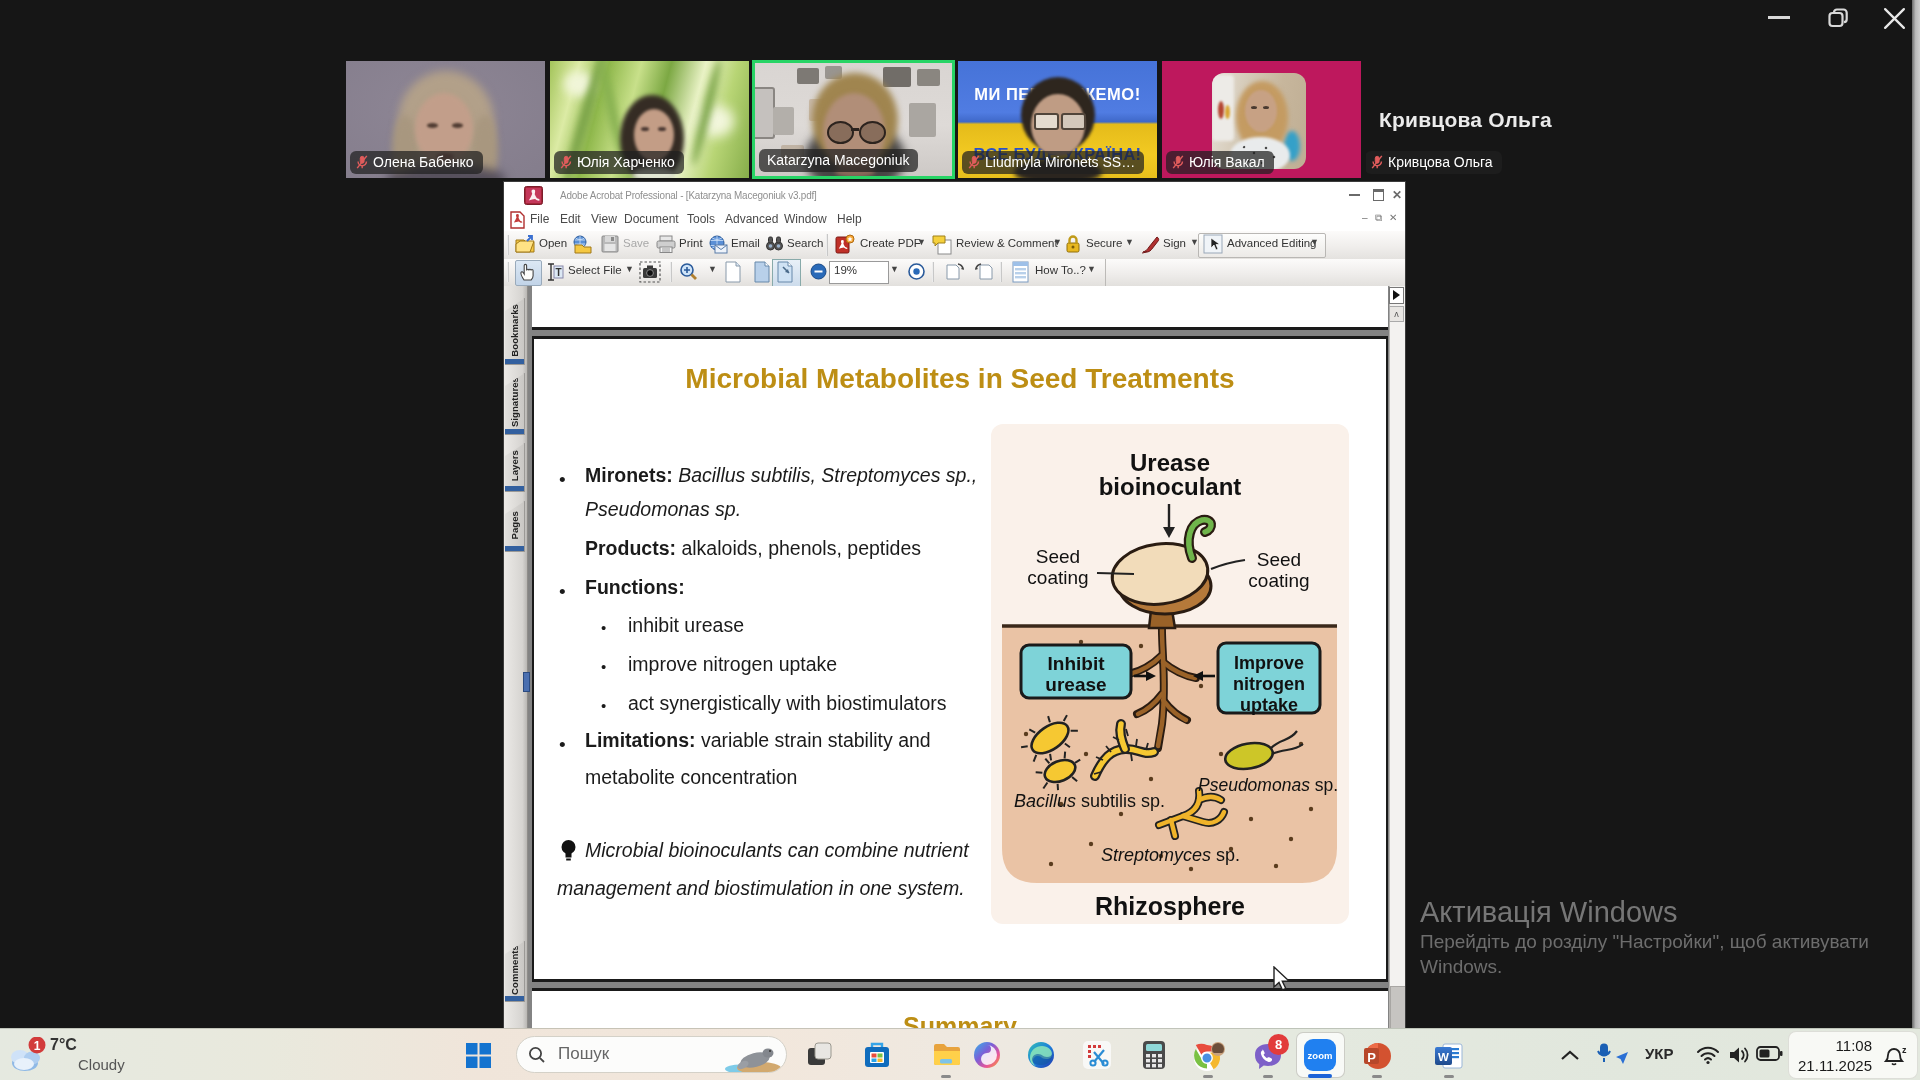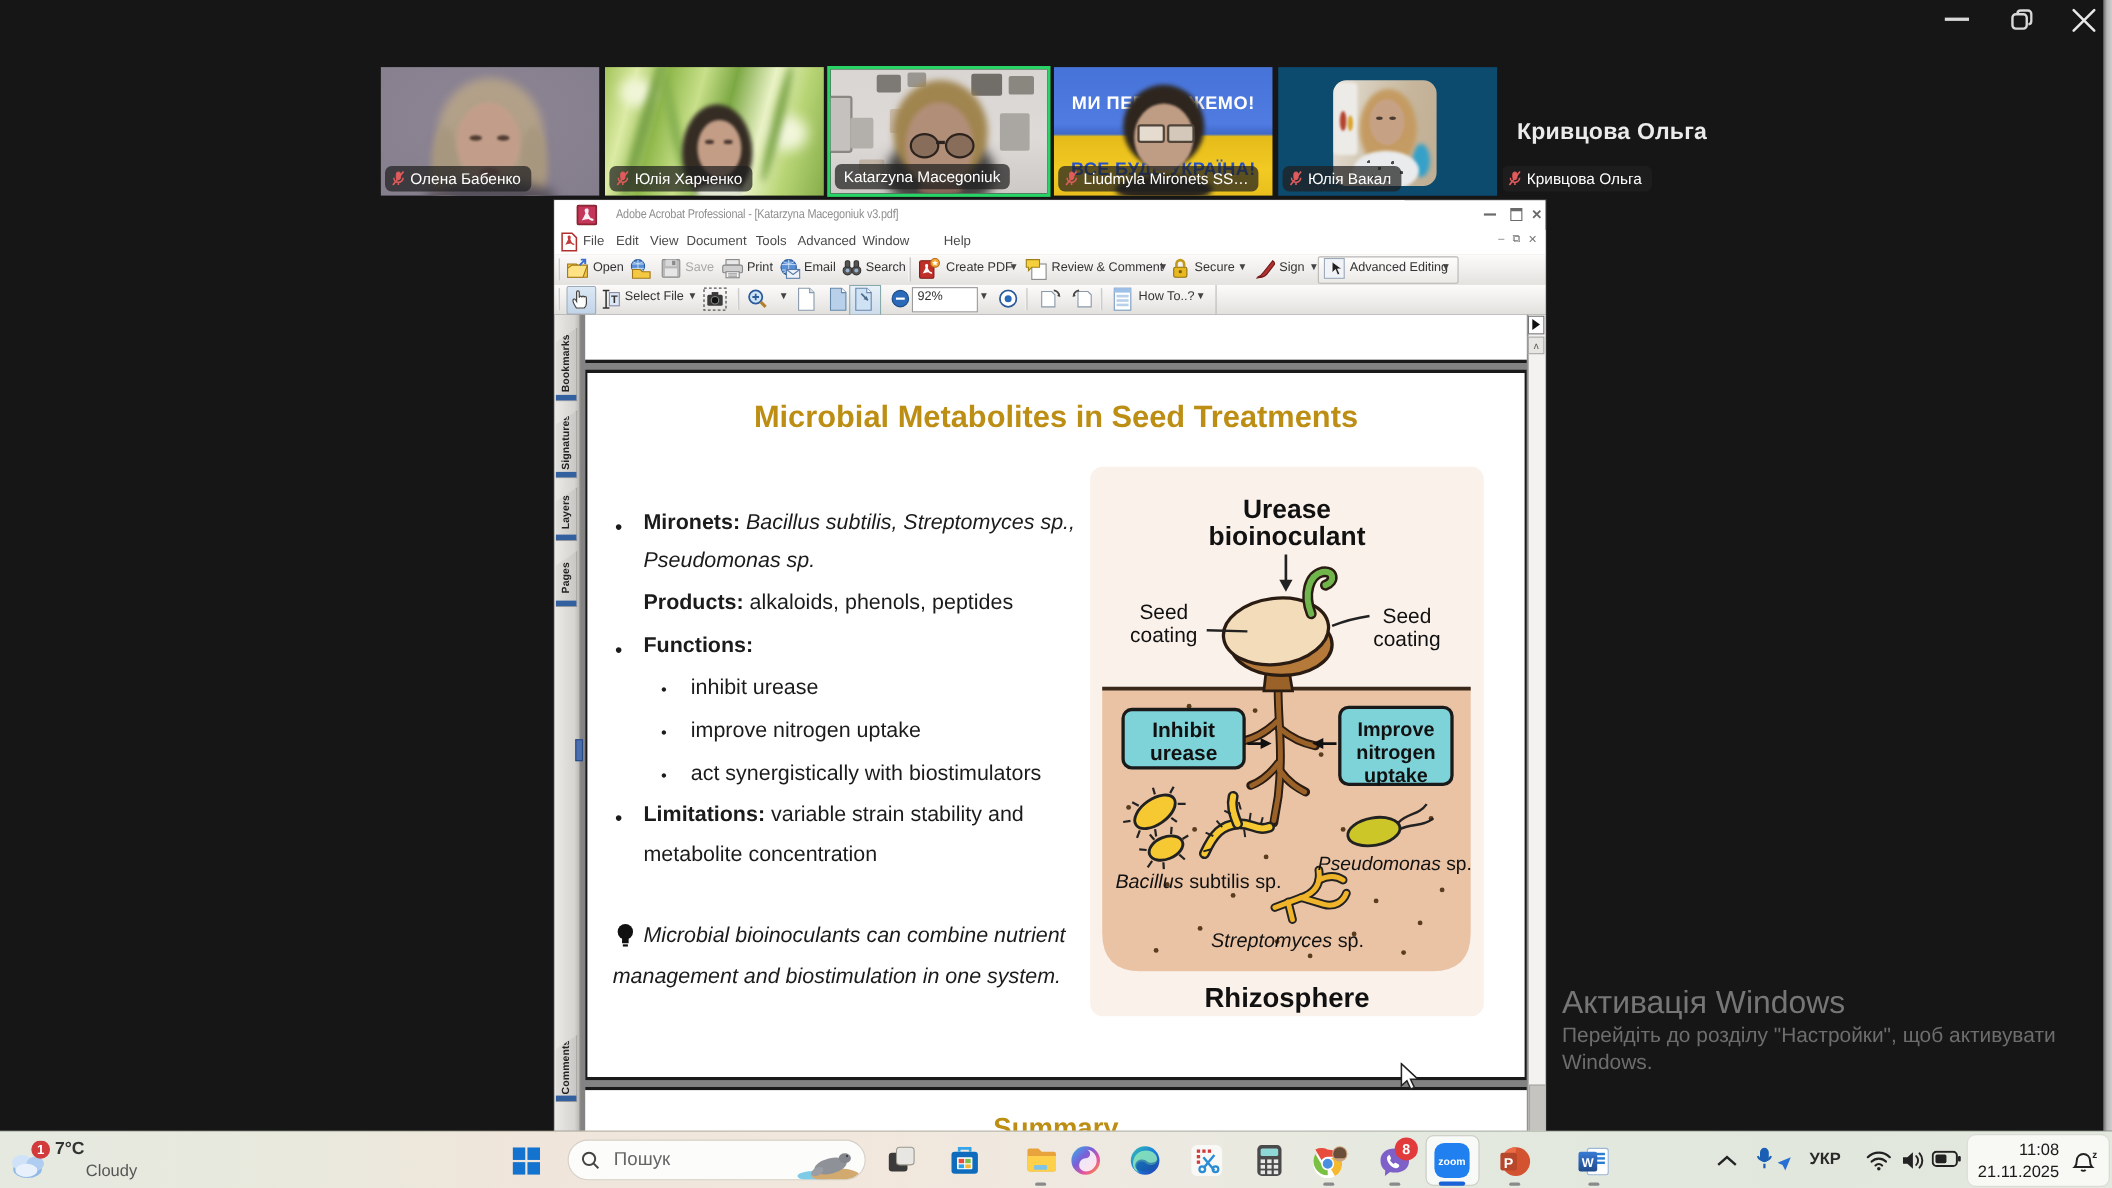"Юлія Вакал" div.tile { background: #0c4a6e -> #be185d }
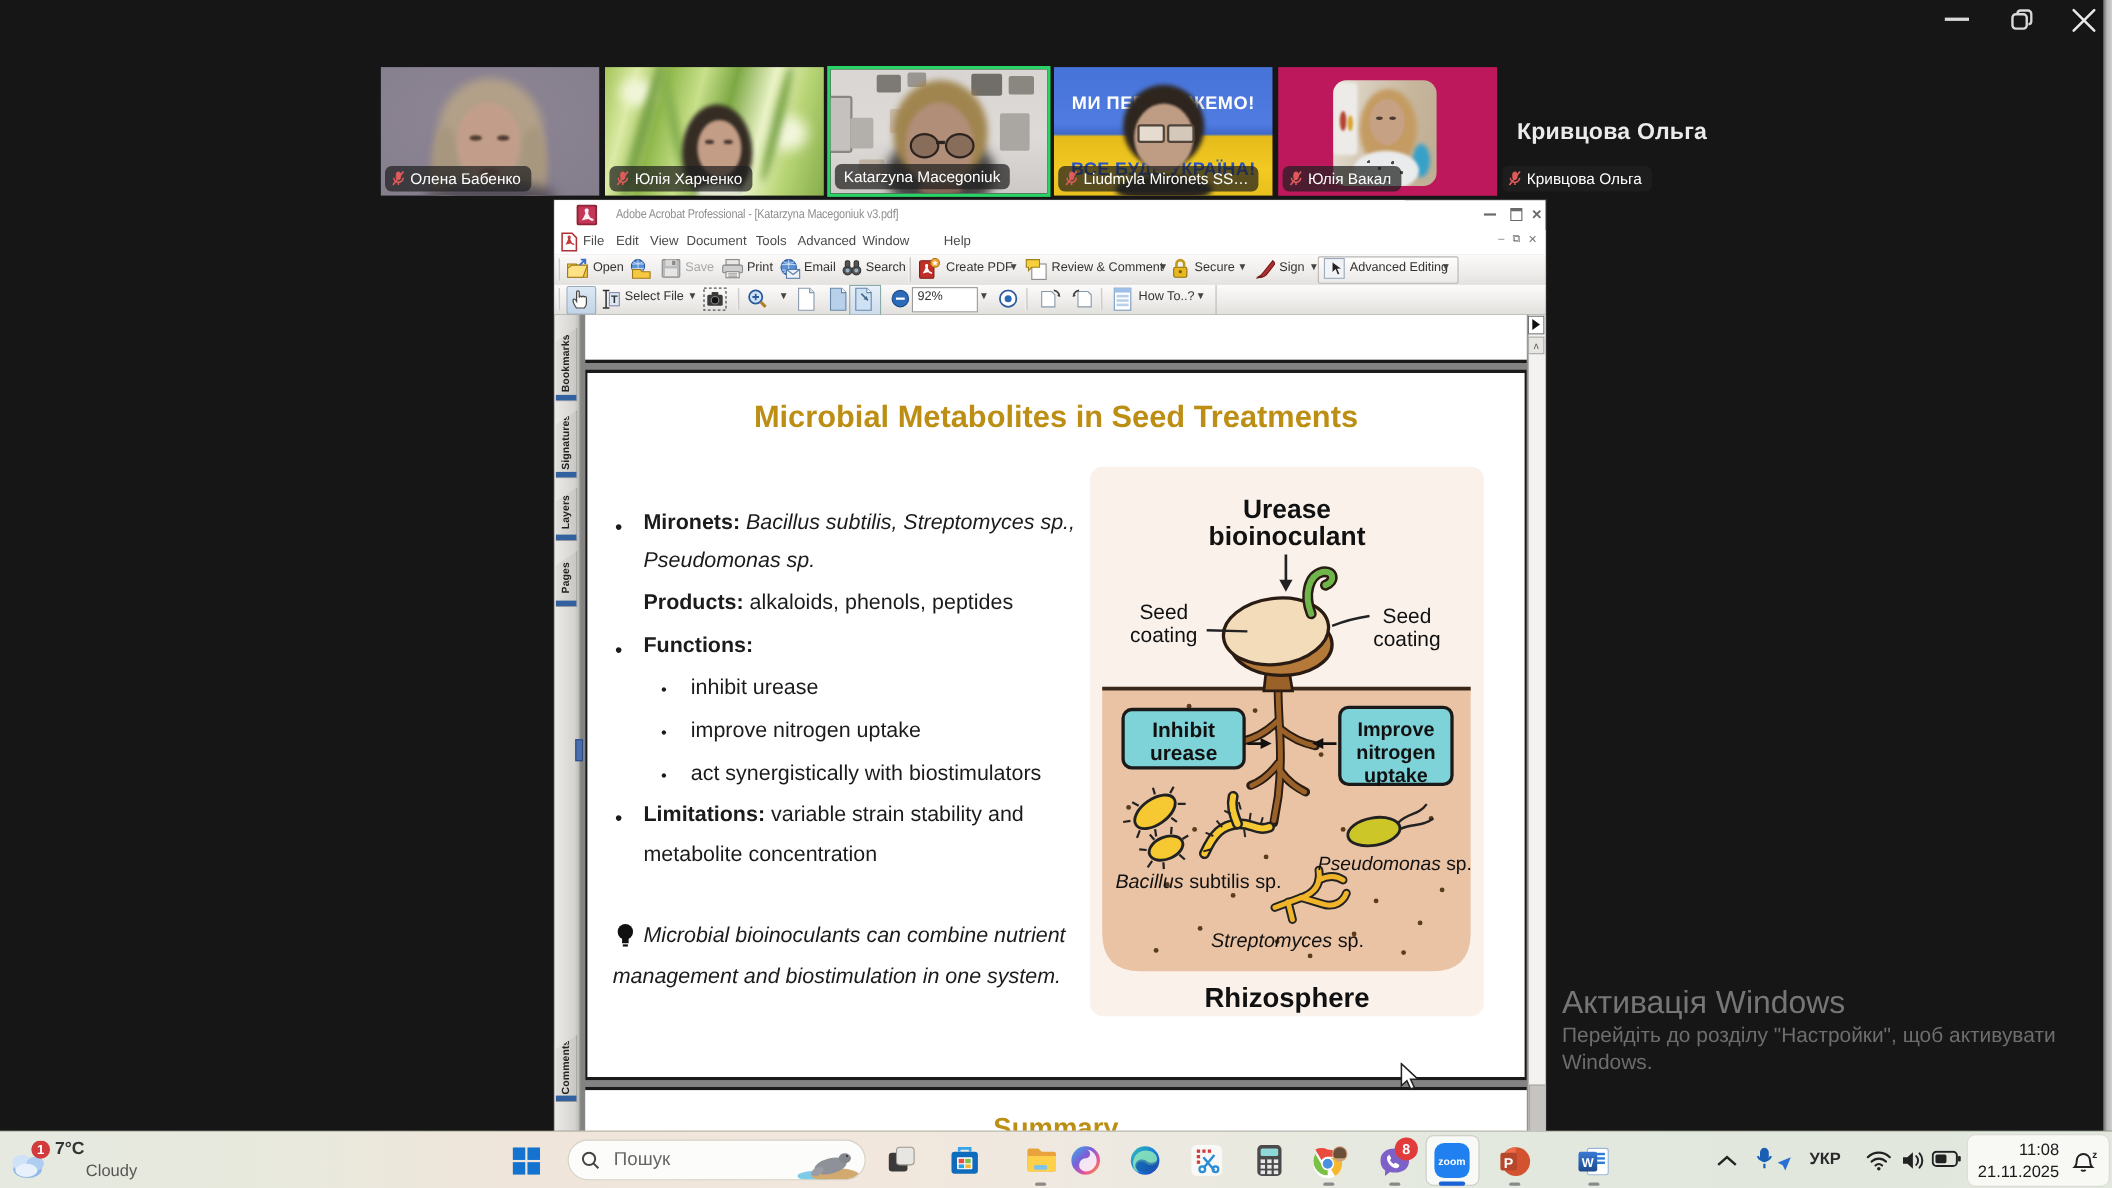"Help" span.abs { margin-left: 21px -> none }
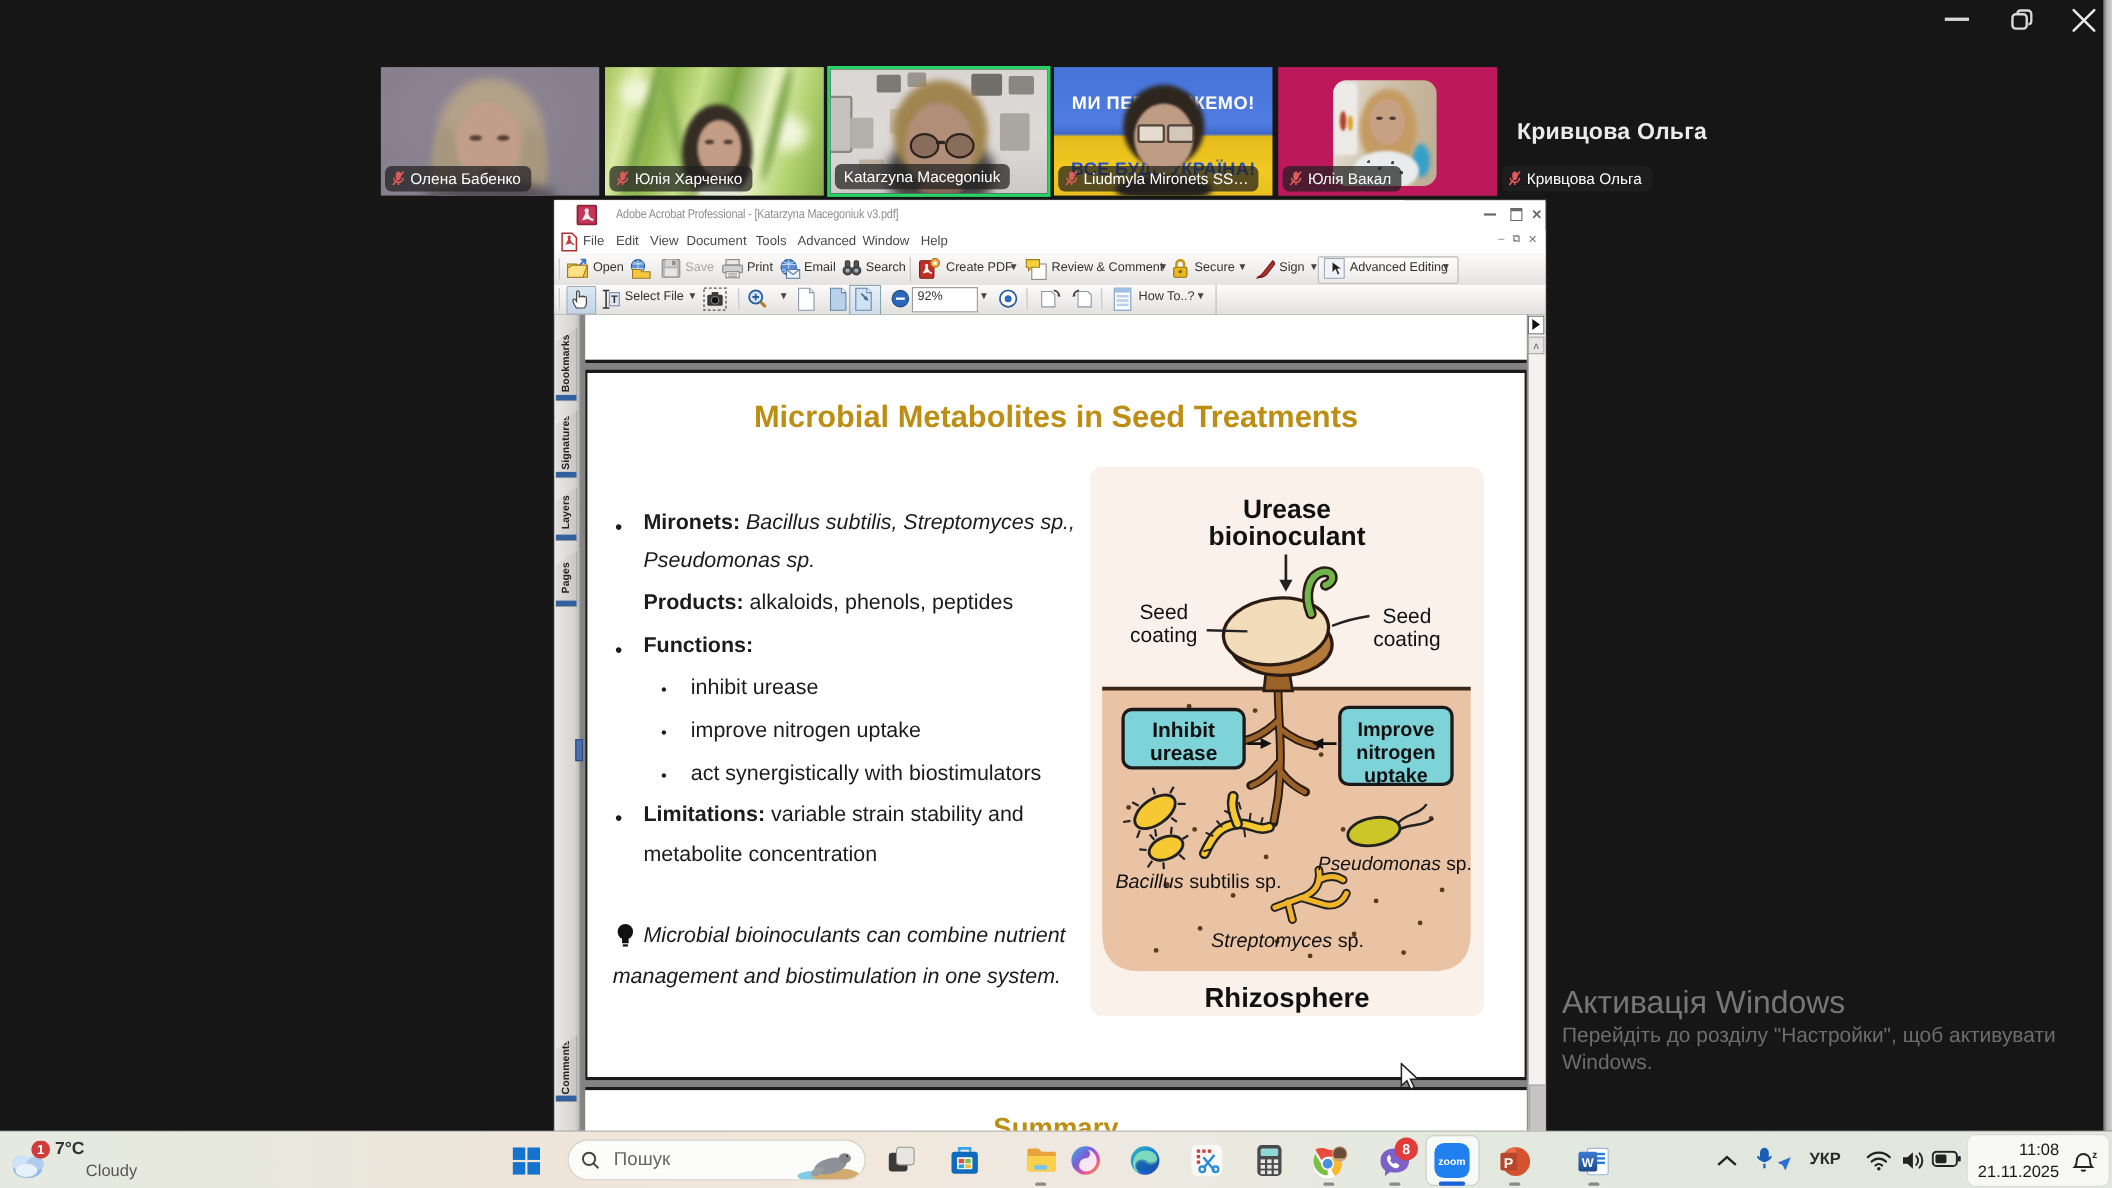"92%" span.abs { text: 92% -> 19% }
